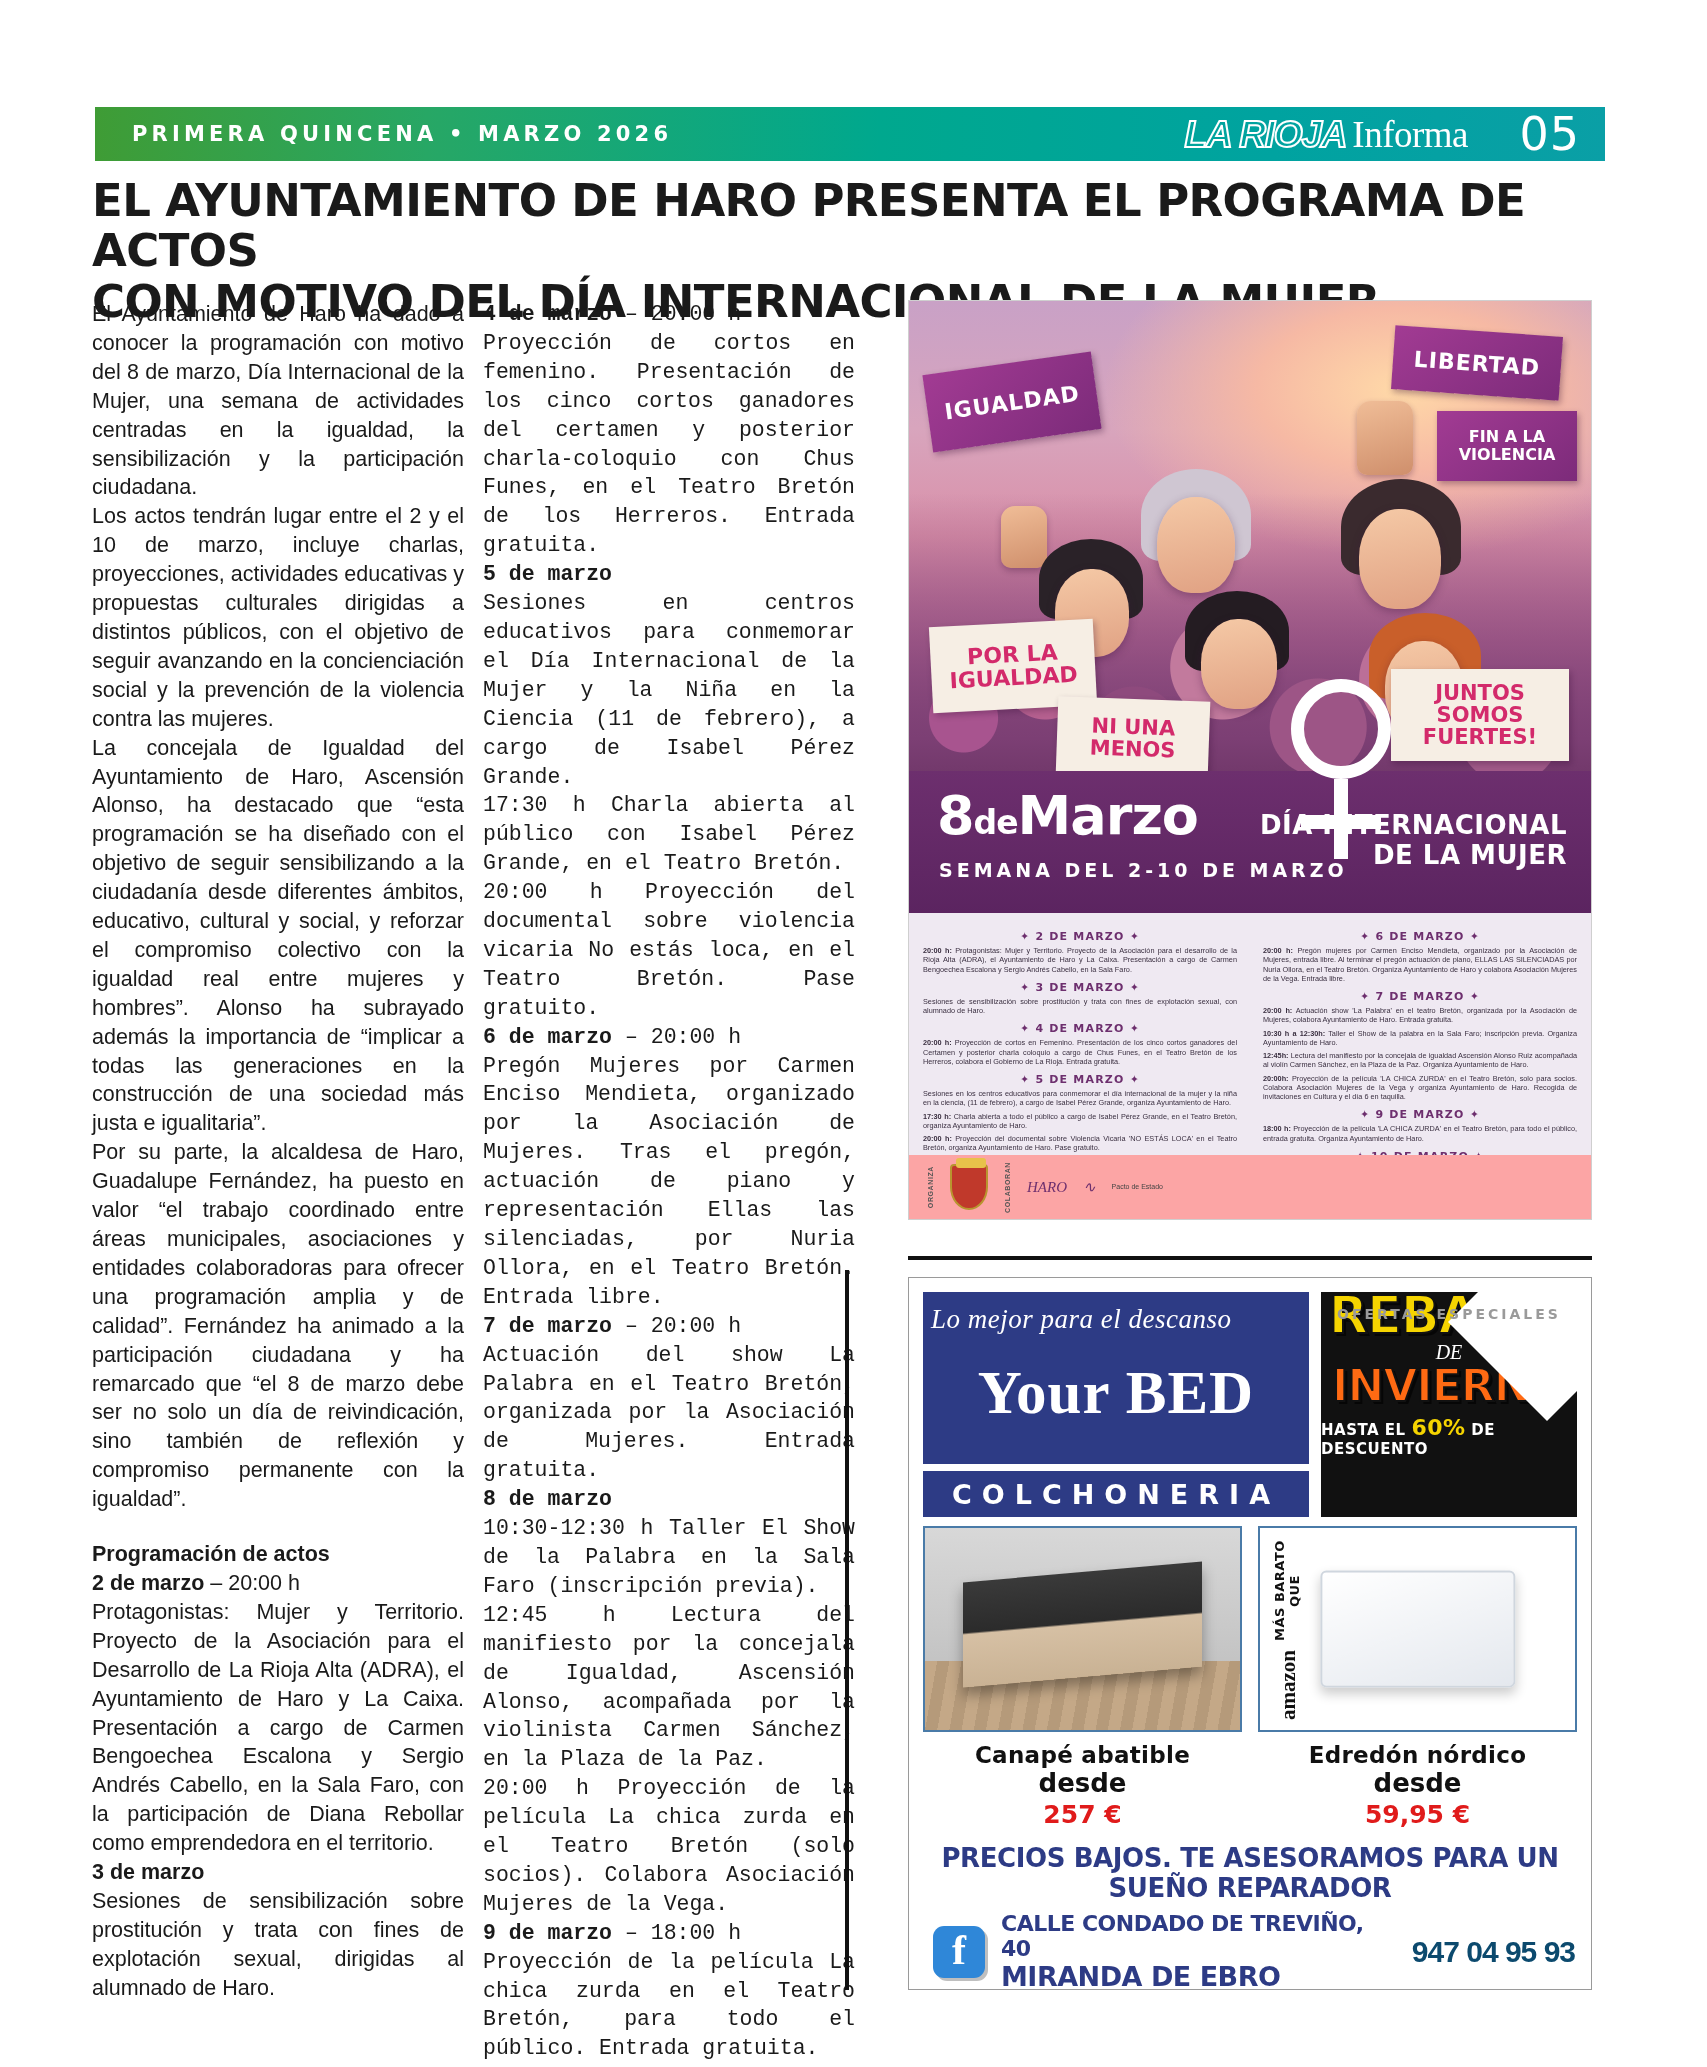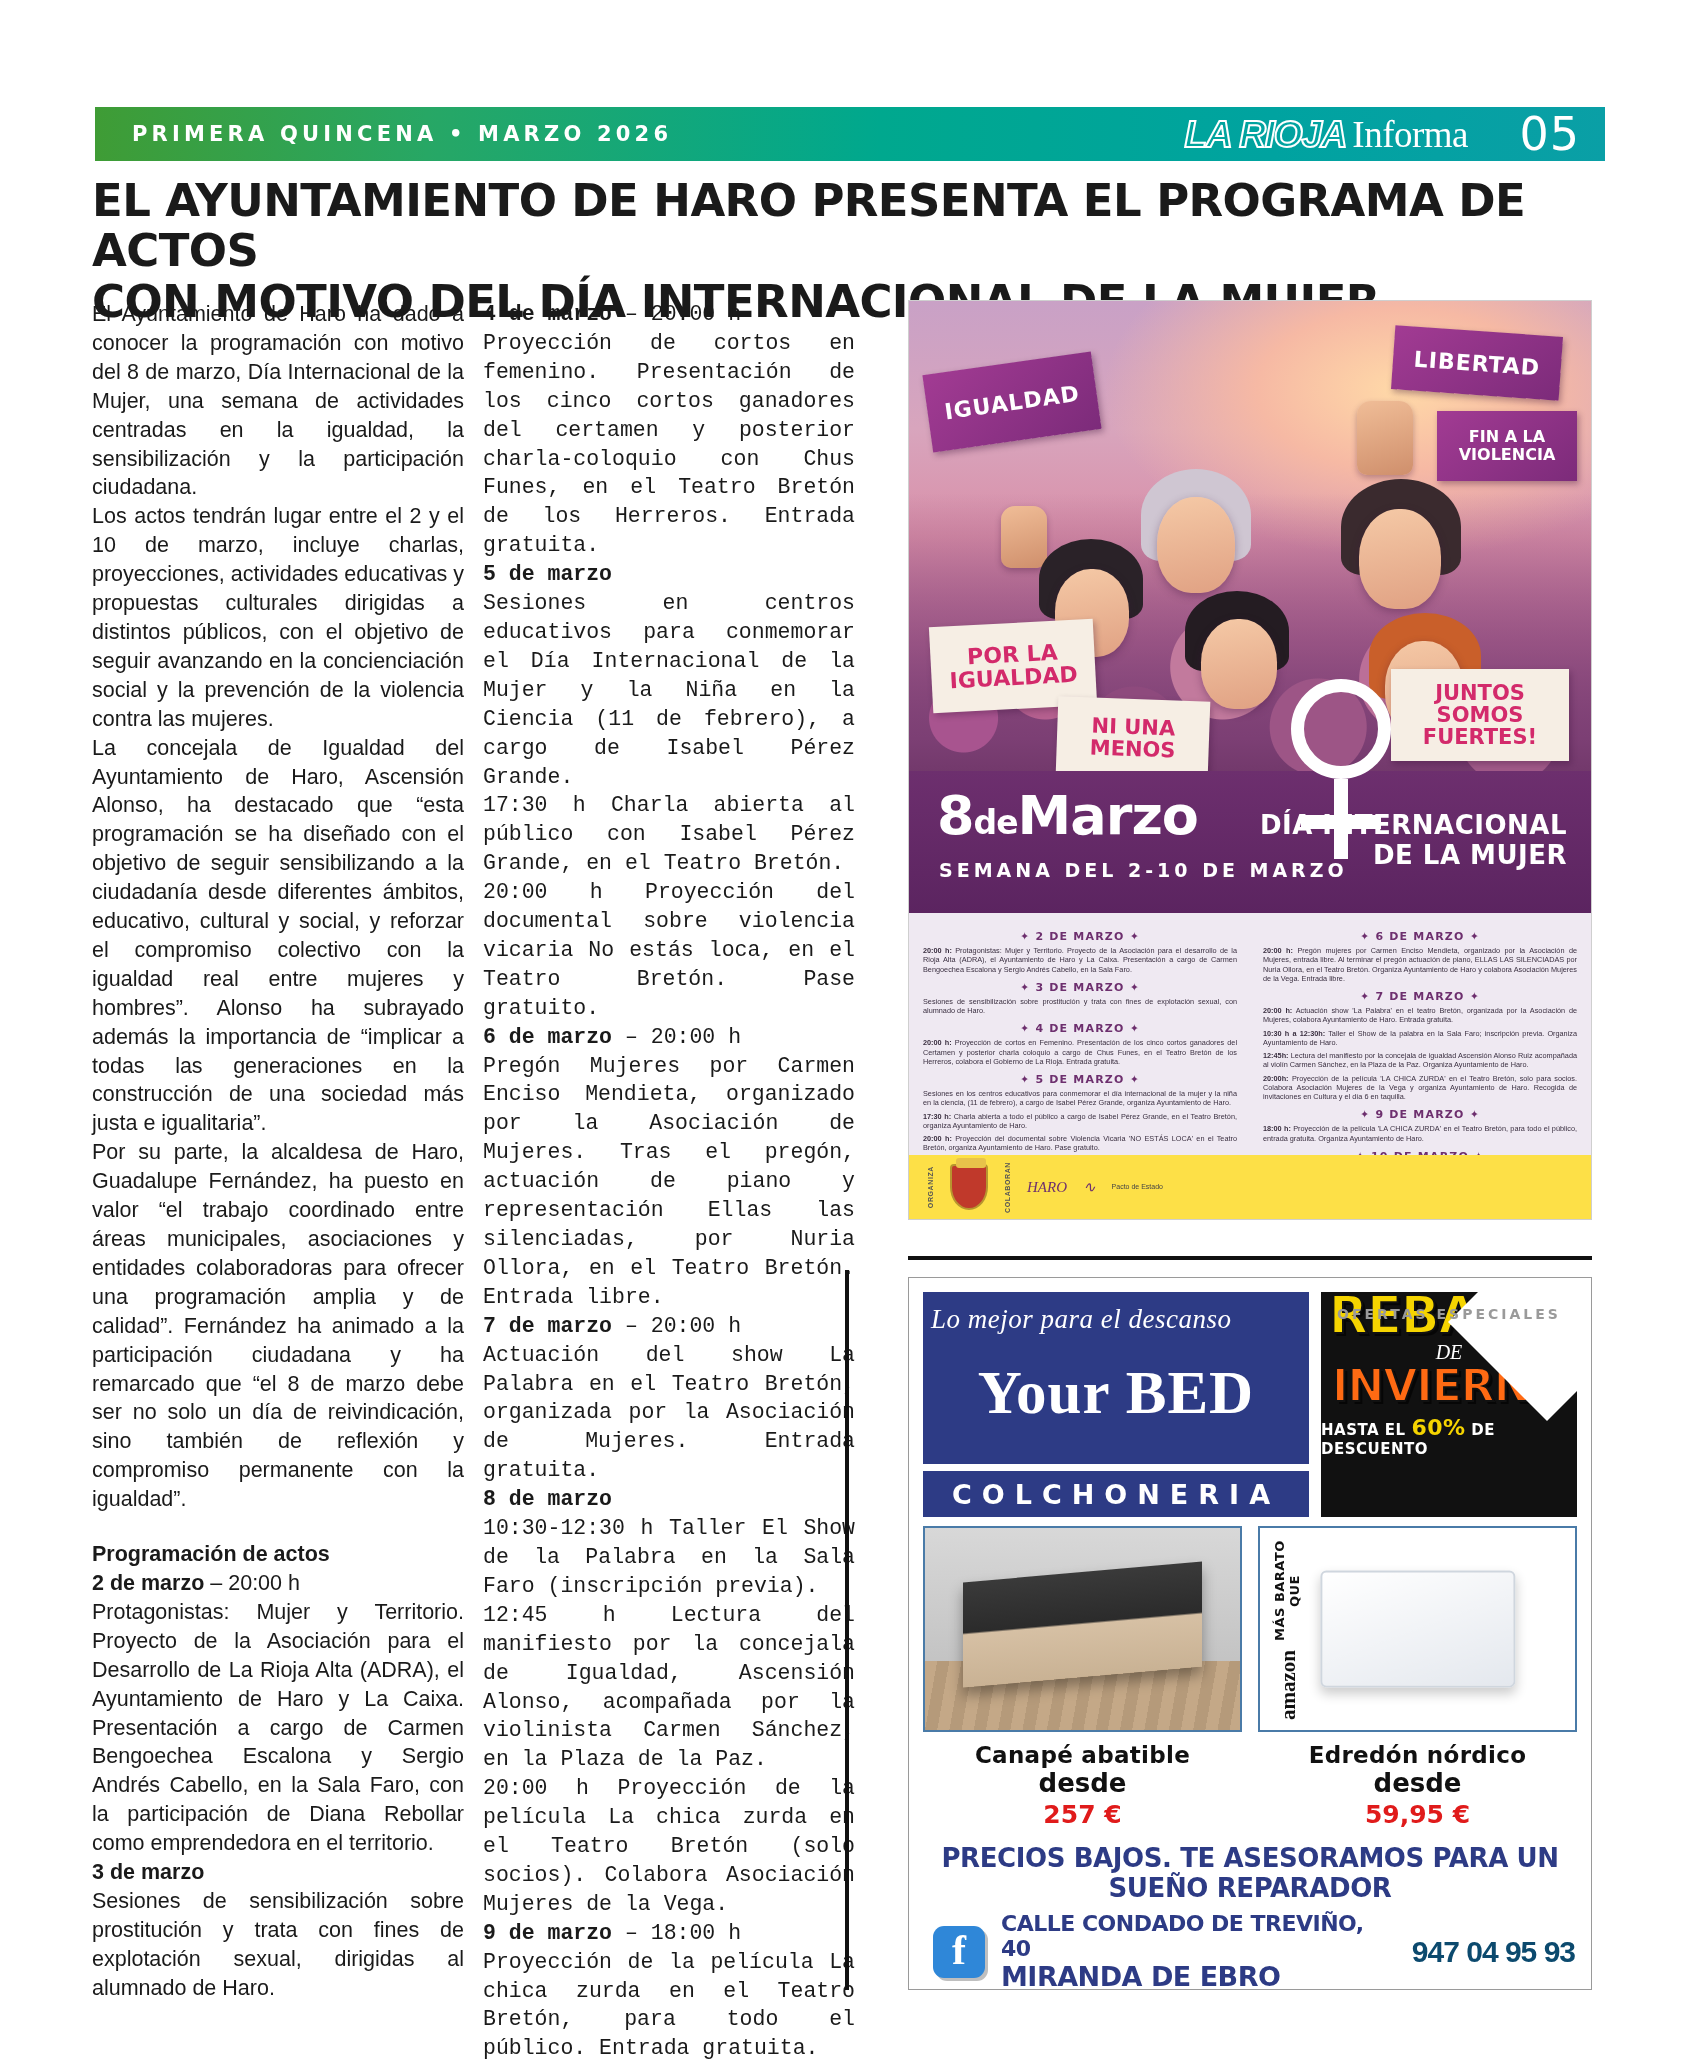"HARO" .poster-logos { background: #fde047 -> #fca5a5 }
